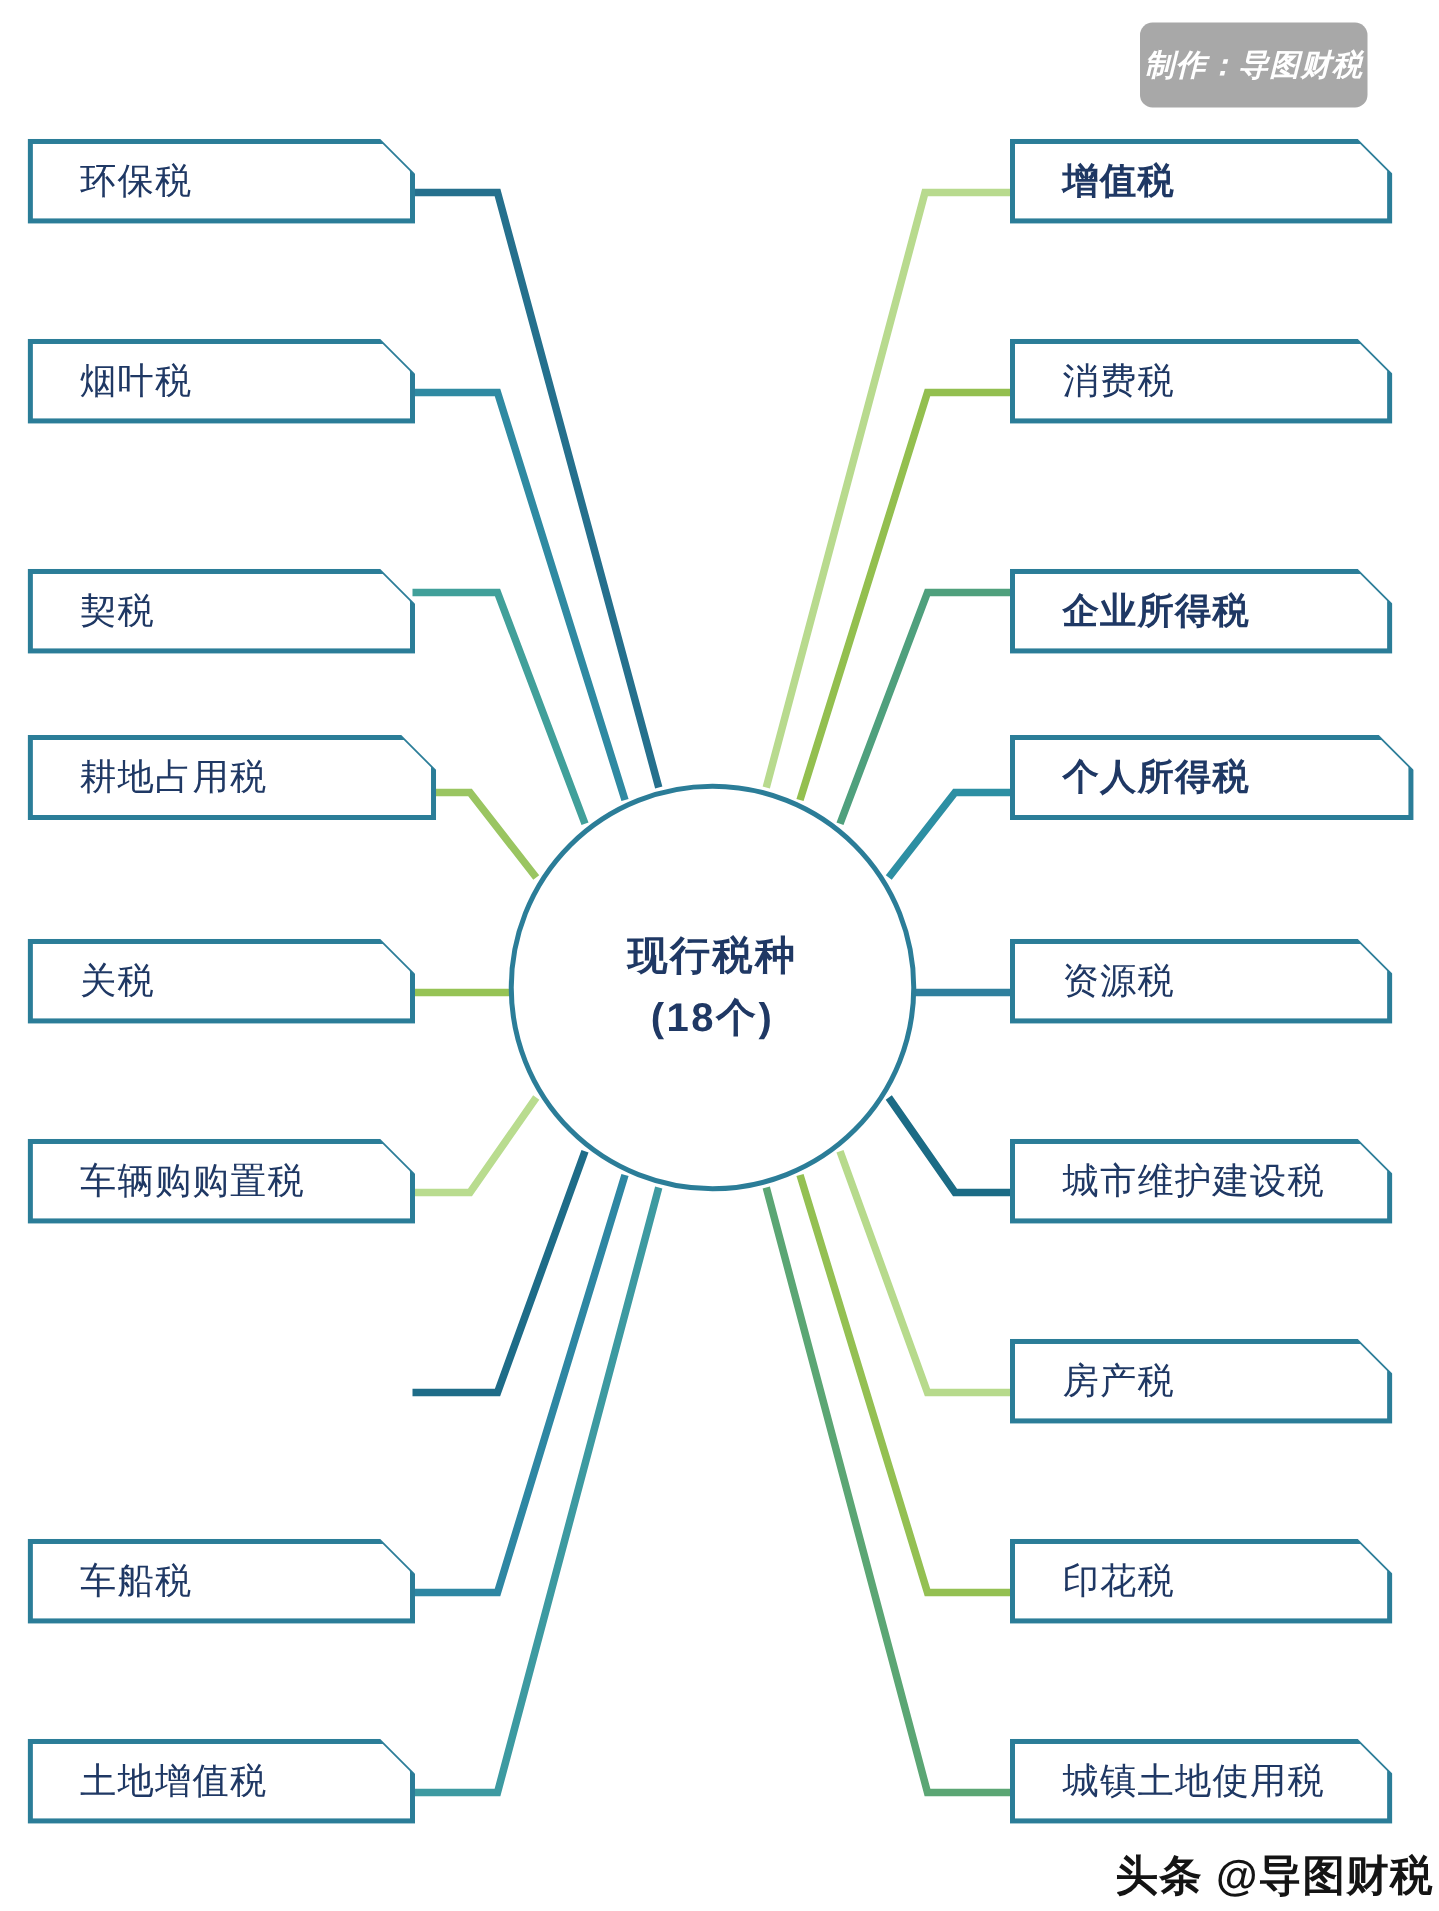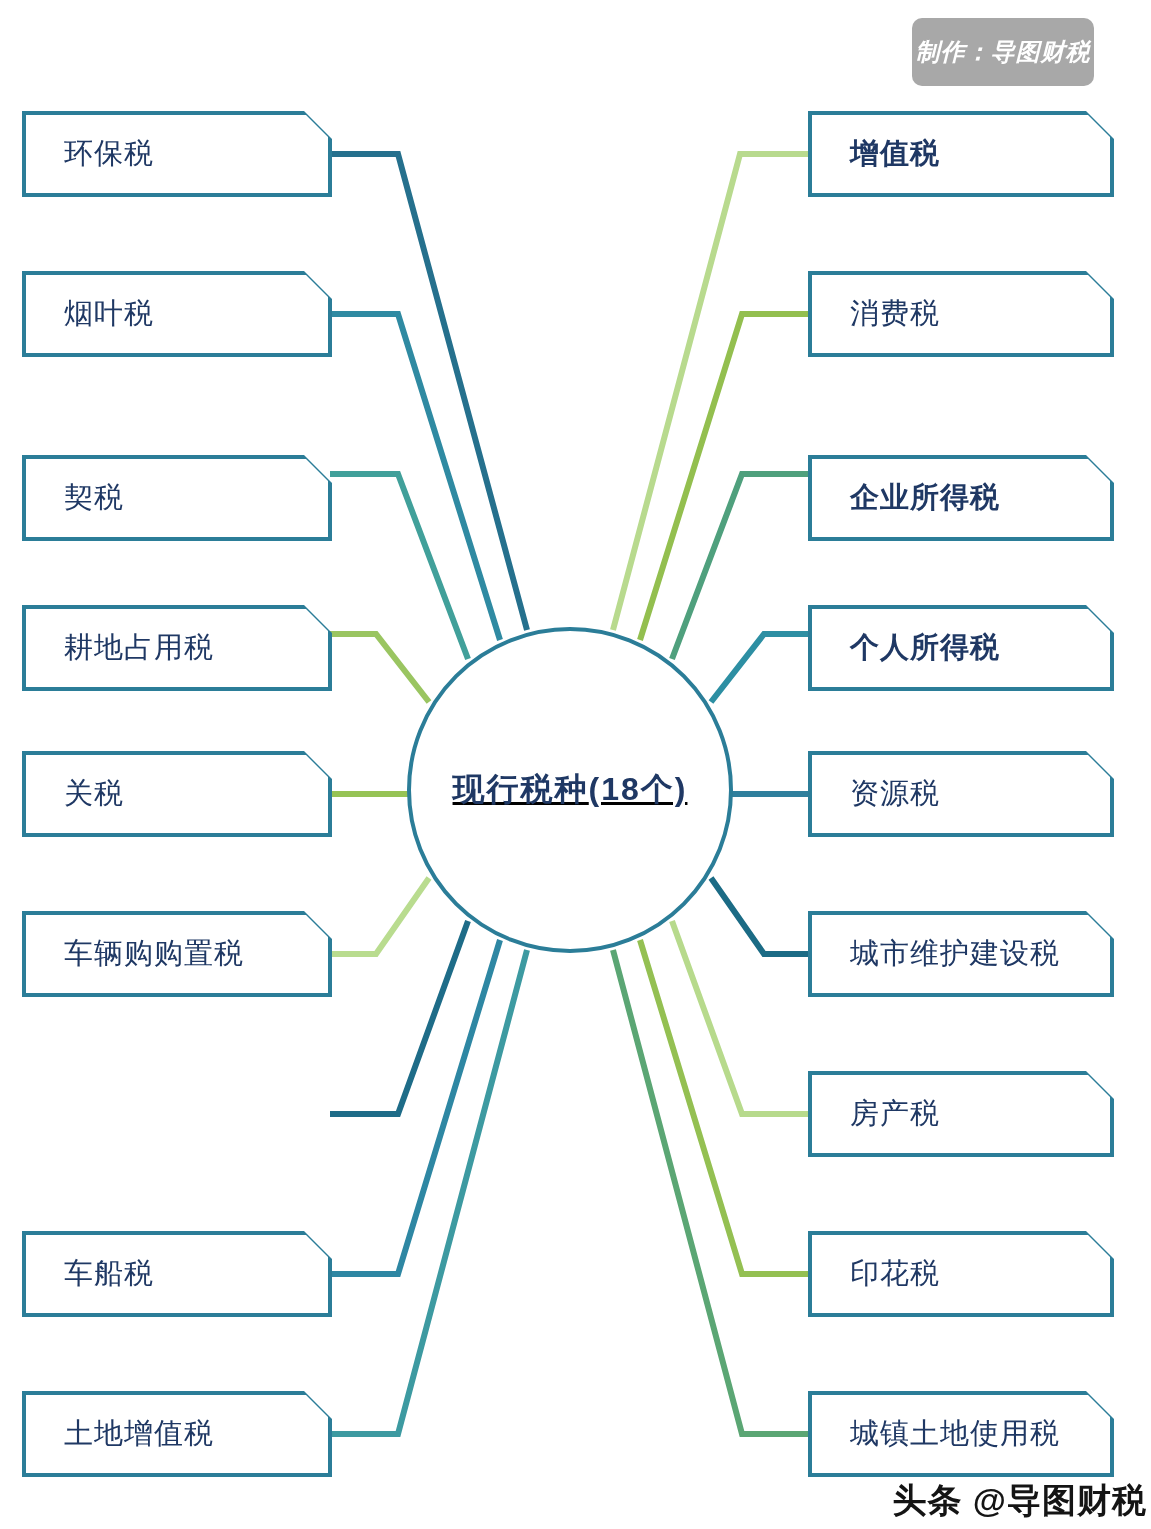"环保税" .tax-box { height: 86px -> 68px }
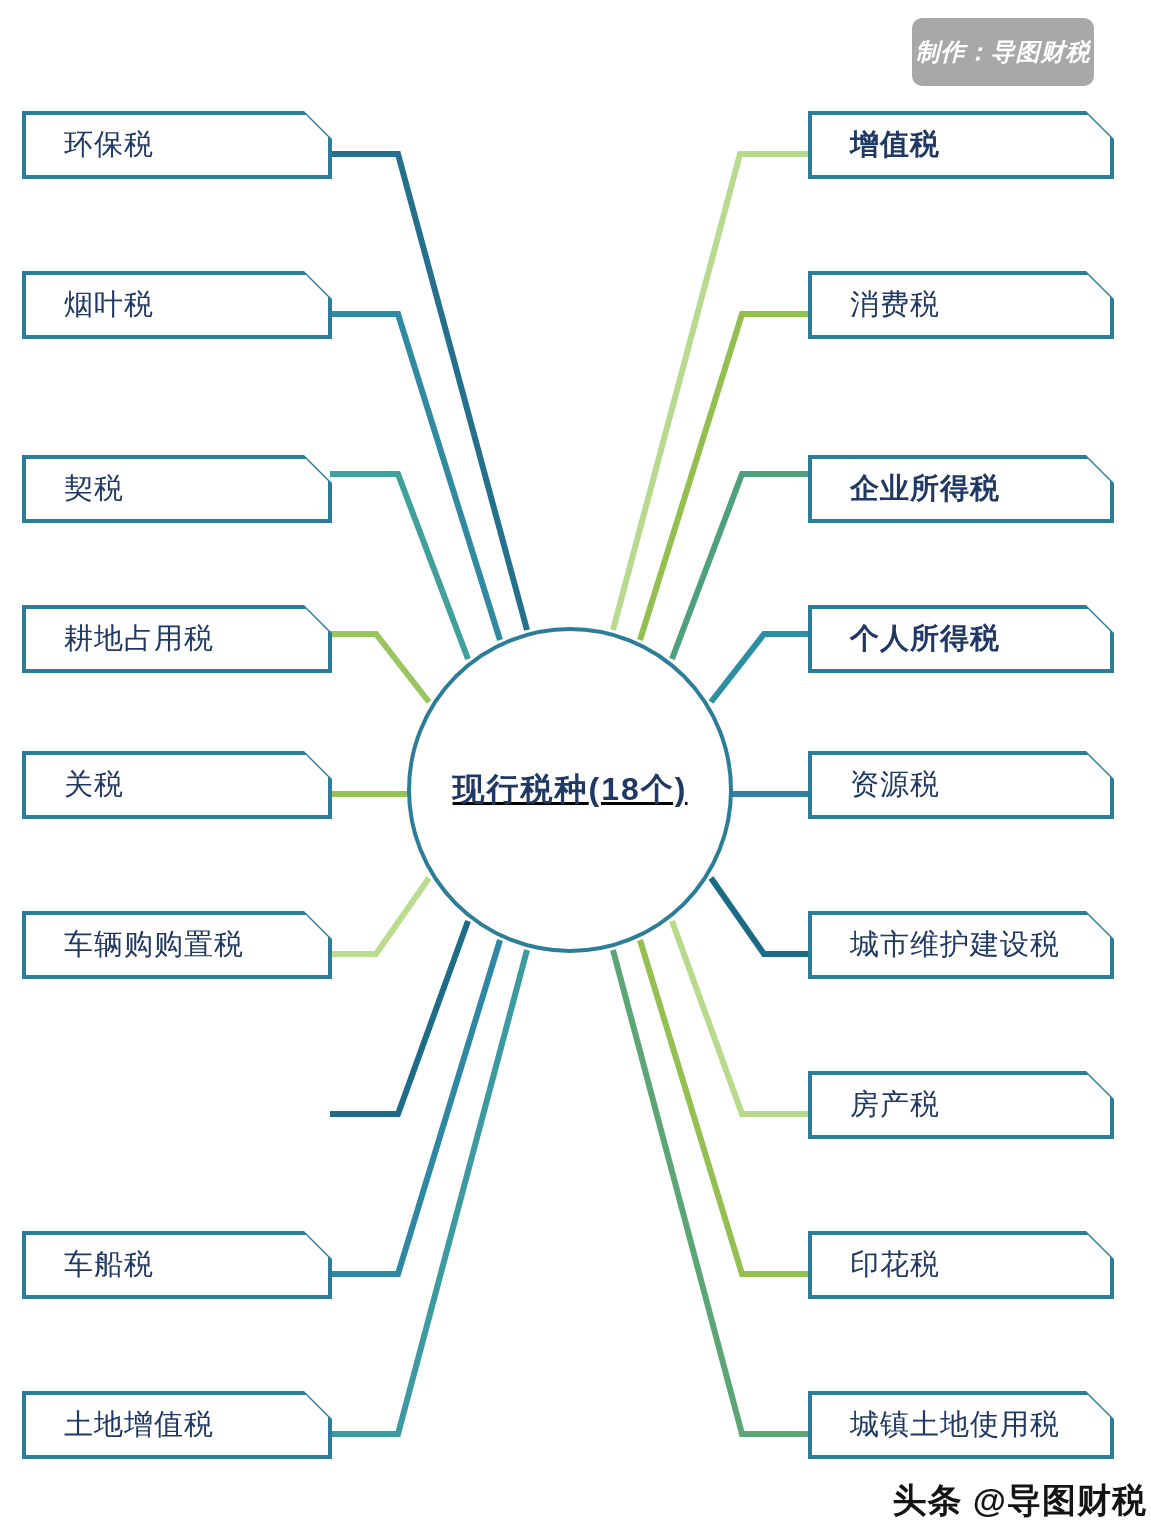"耕地占用税" .r3 { padding-left: none -> 17px; top: 605px -> 588px }
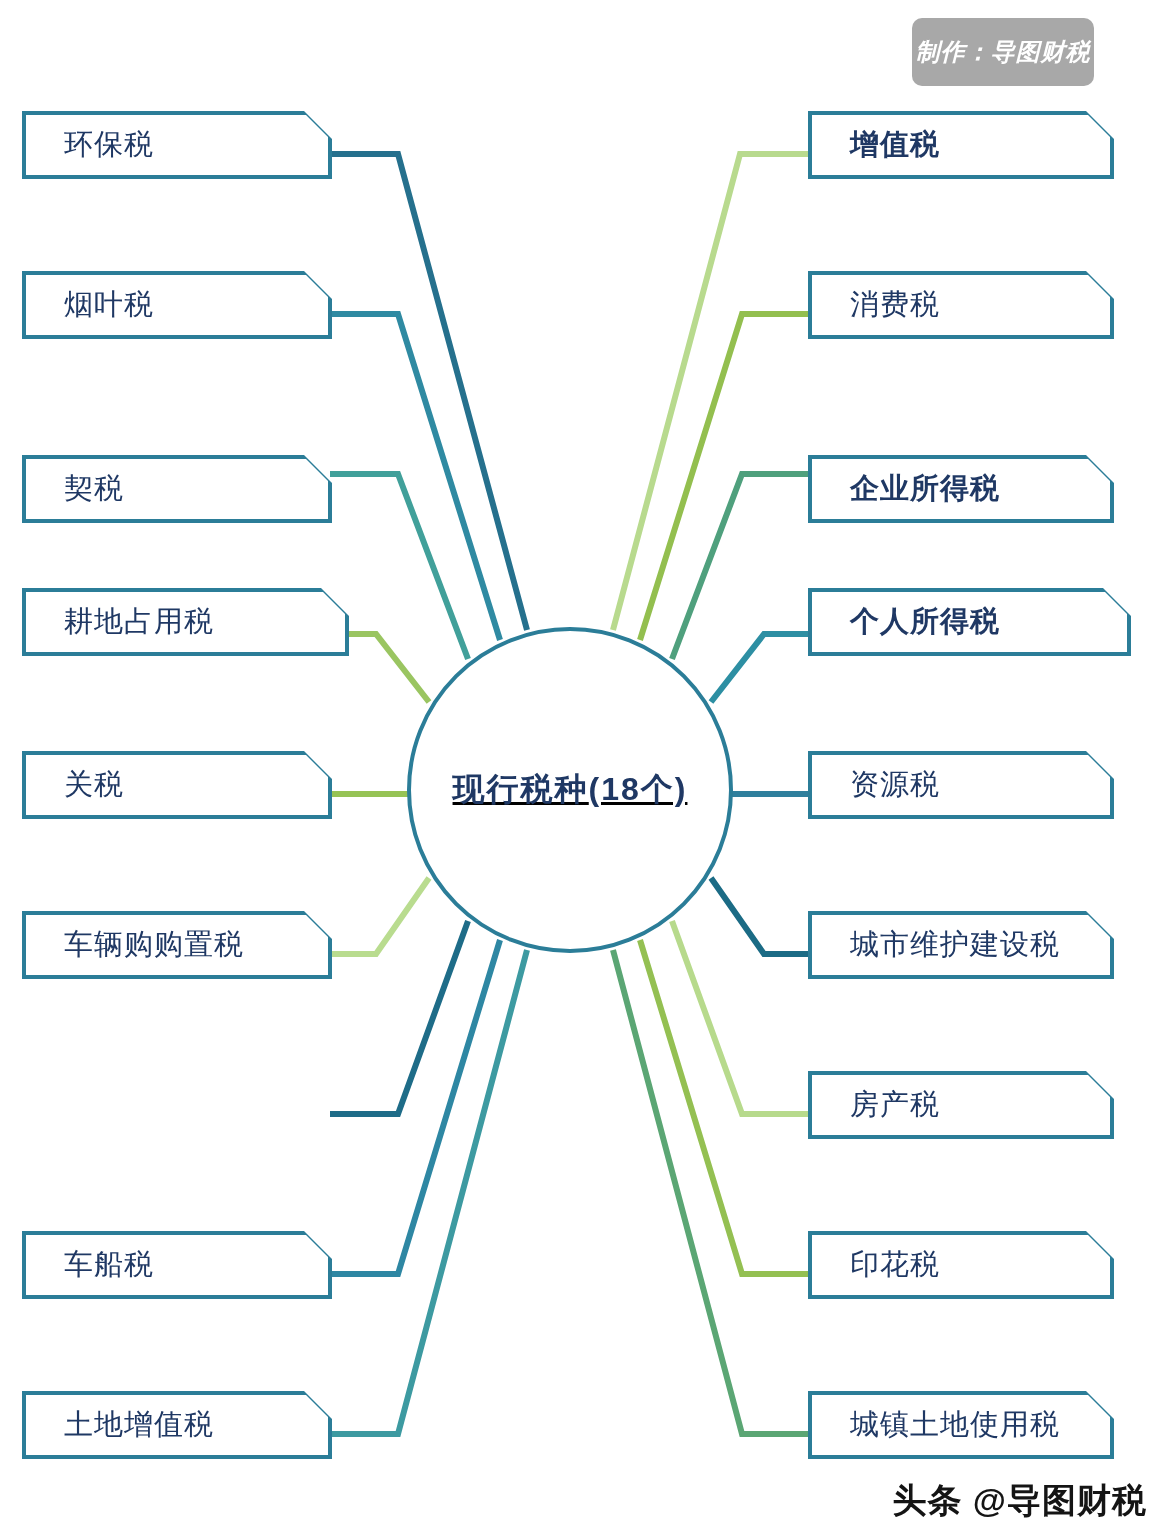"现行税种" .center-circle { flex-direction: row -> column; text-decoration: underline -> none }
